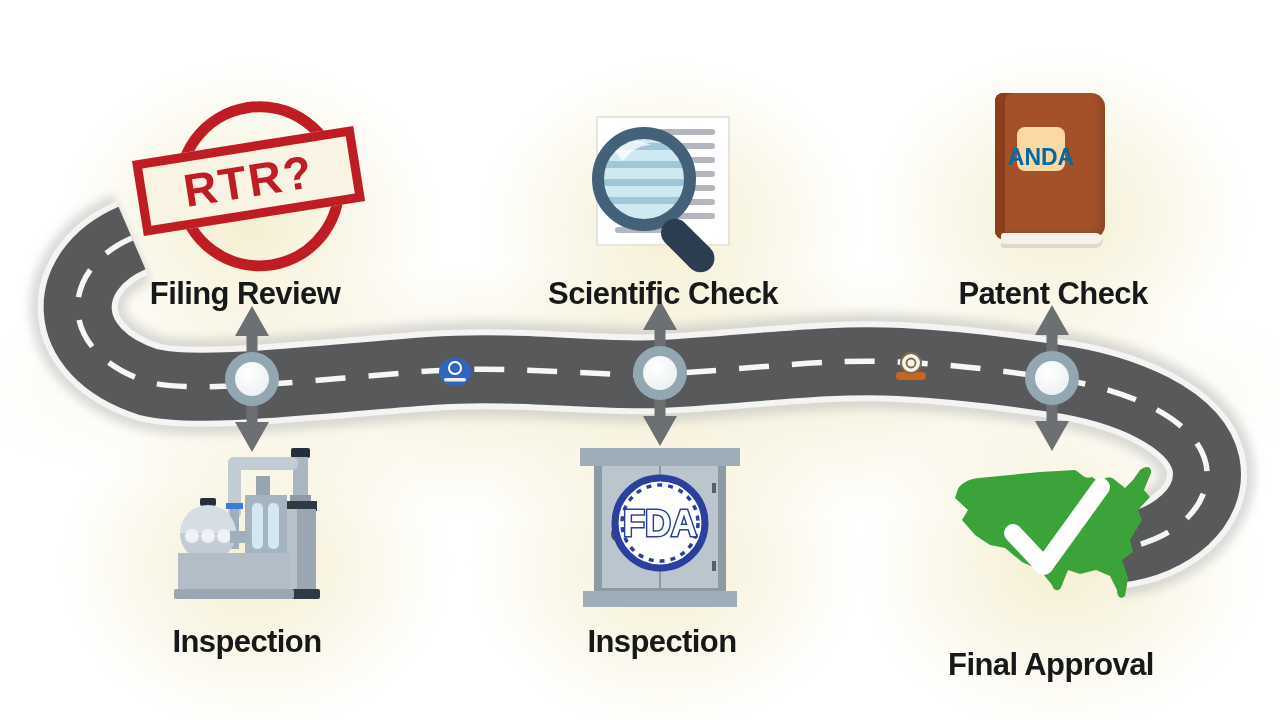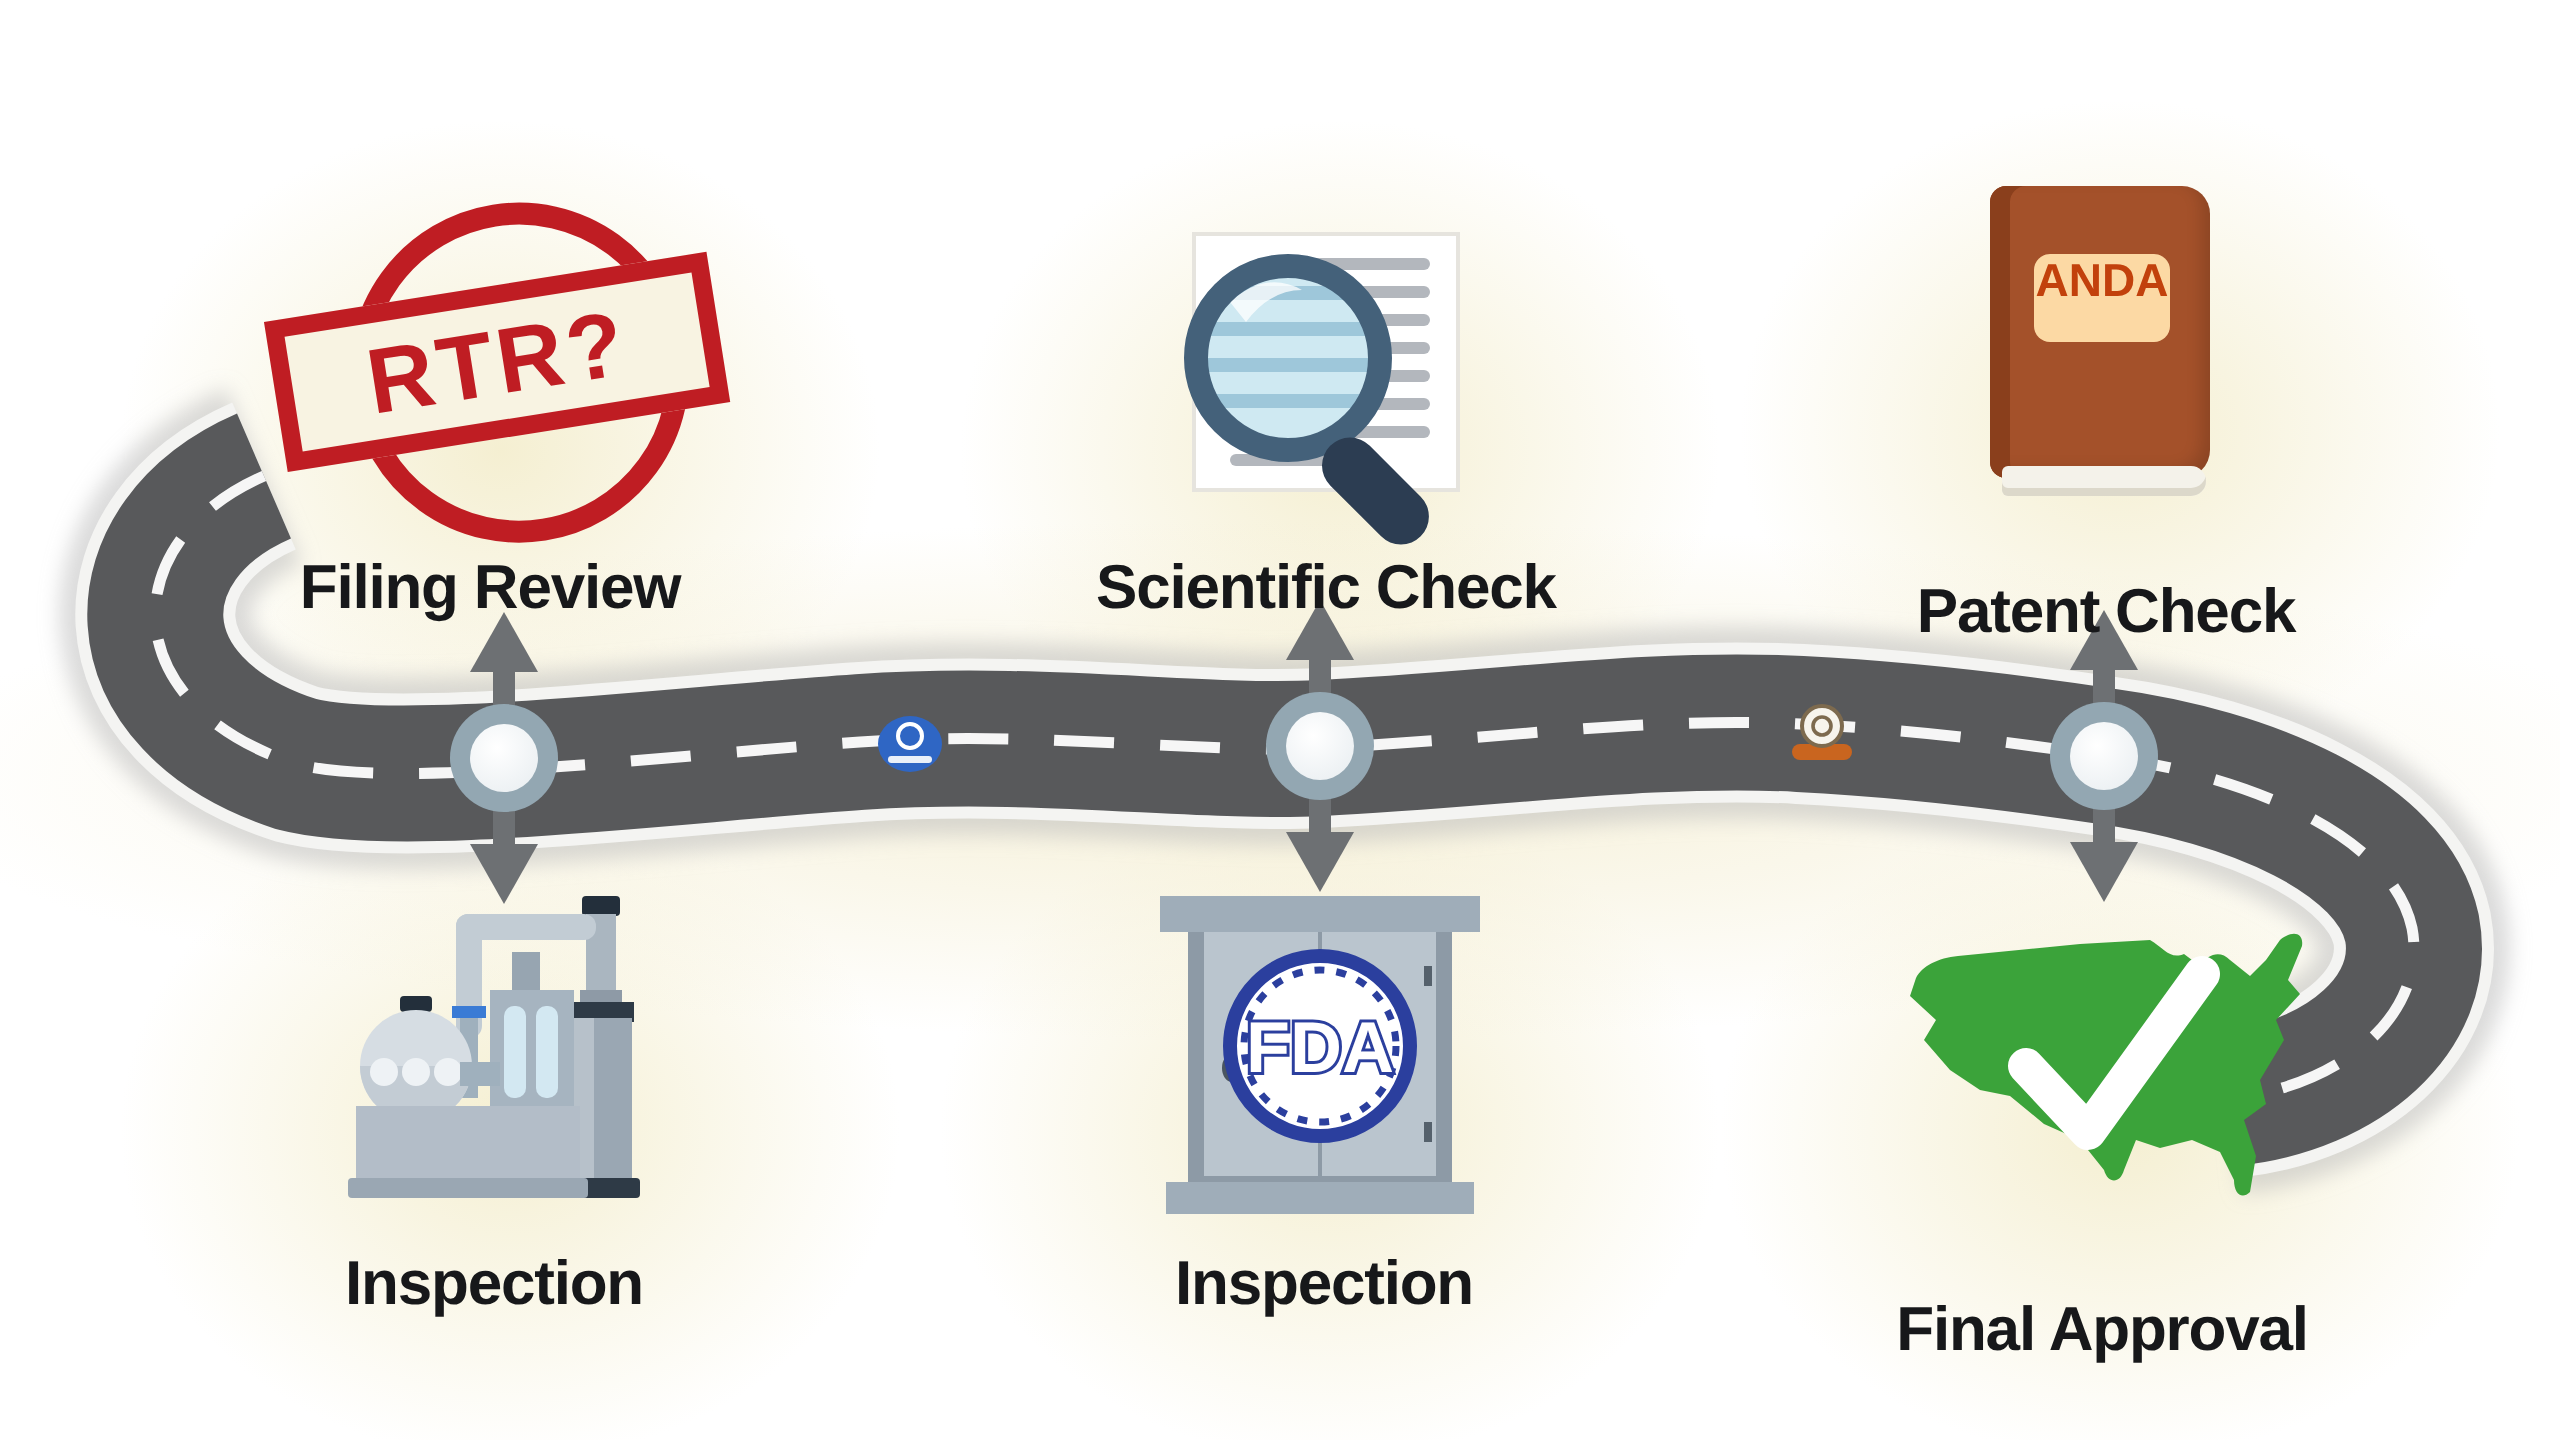"ANDA" .book-label { align-items: flex-start -> flex-end; color: #c2410c -> #0369a1; width: 68px -> 48px }
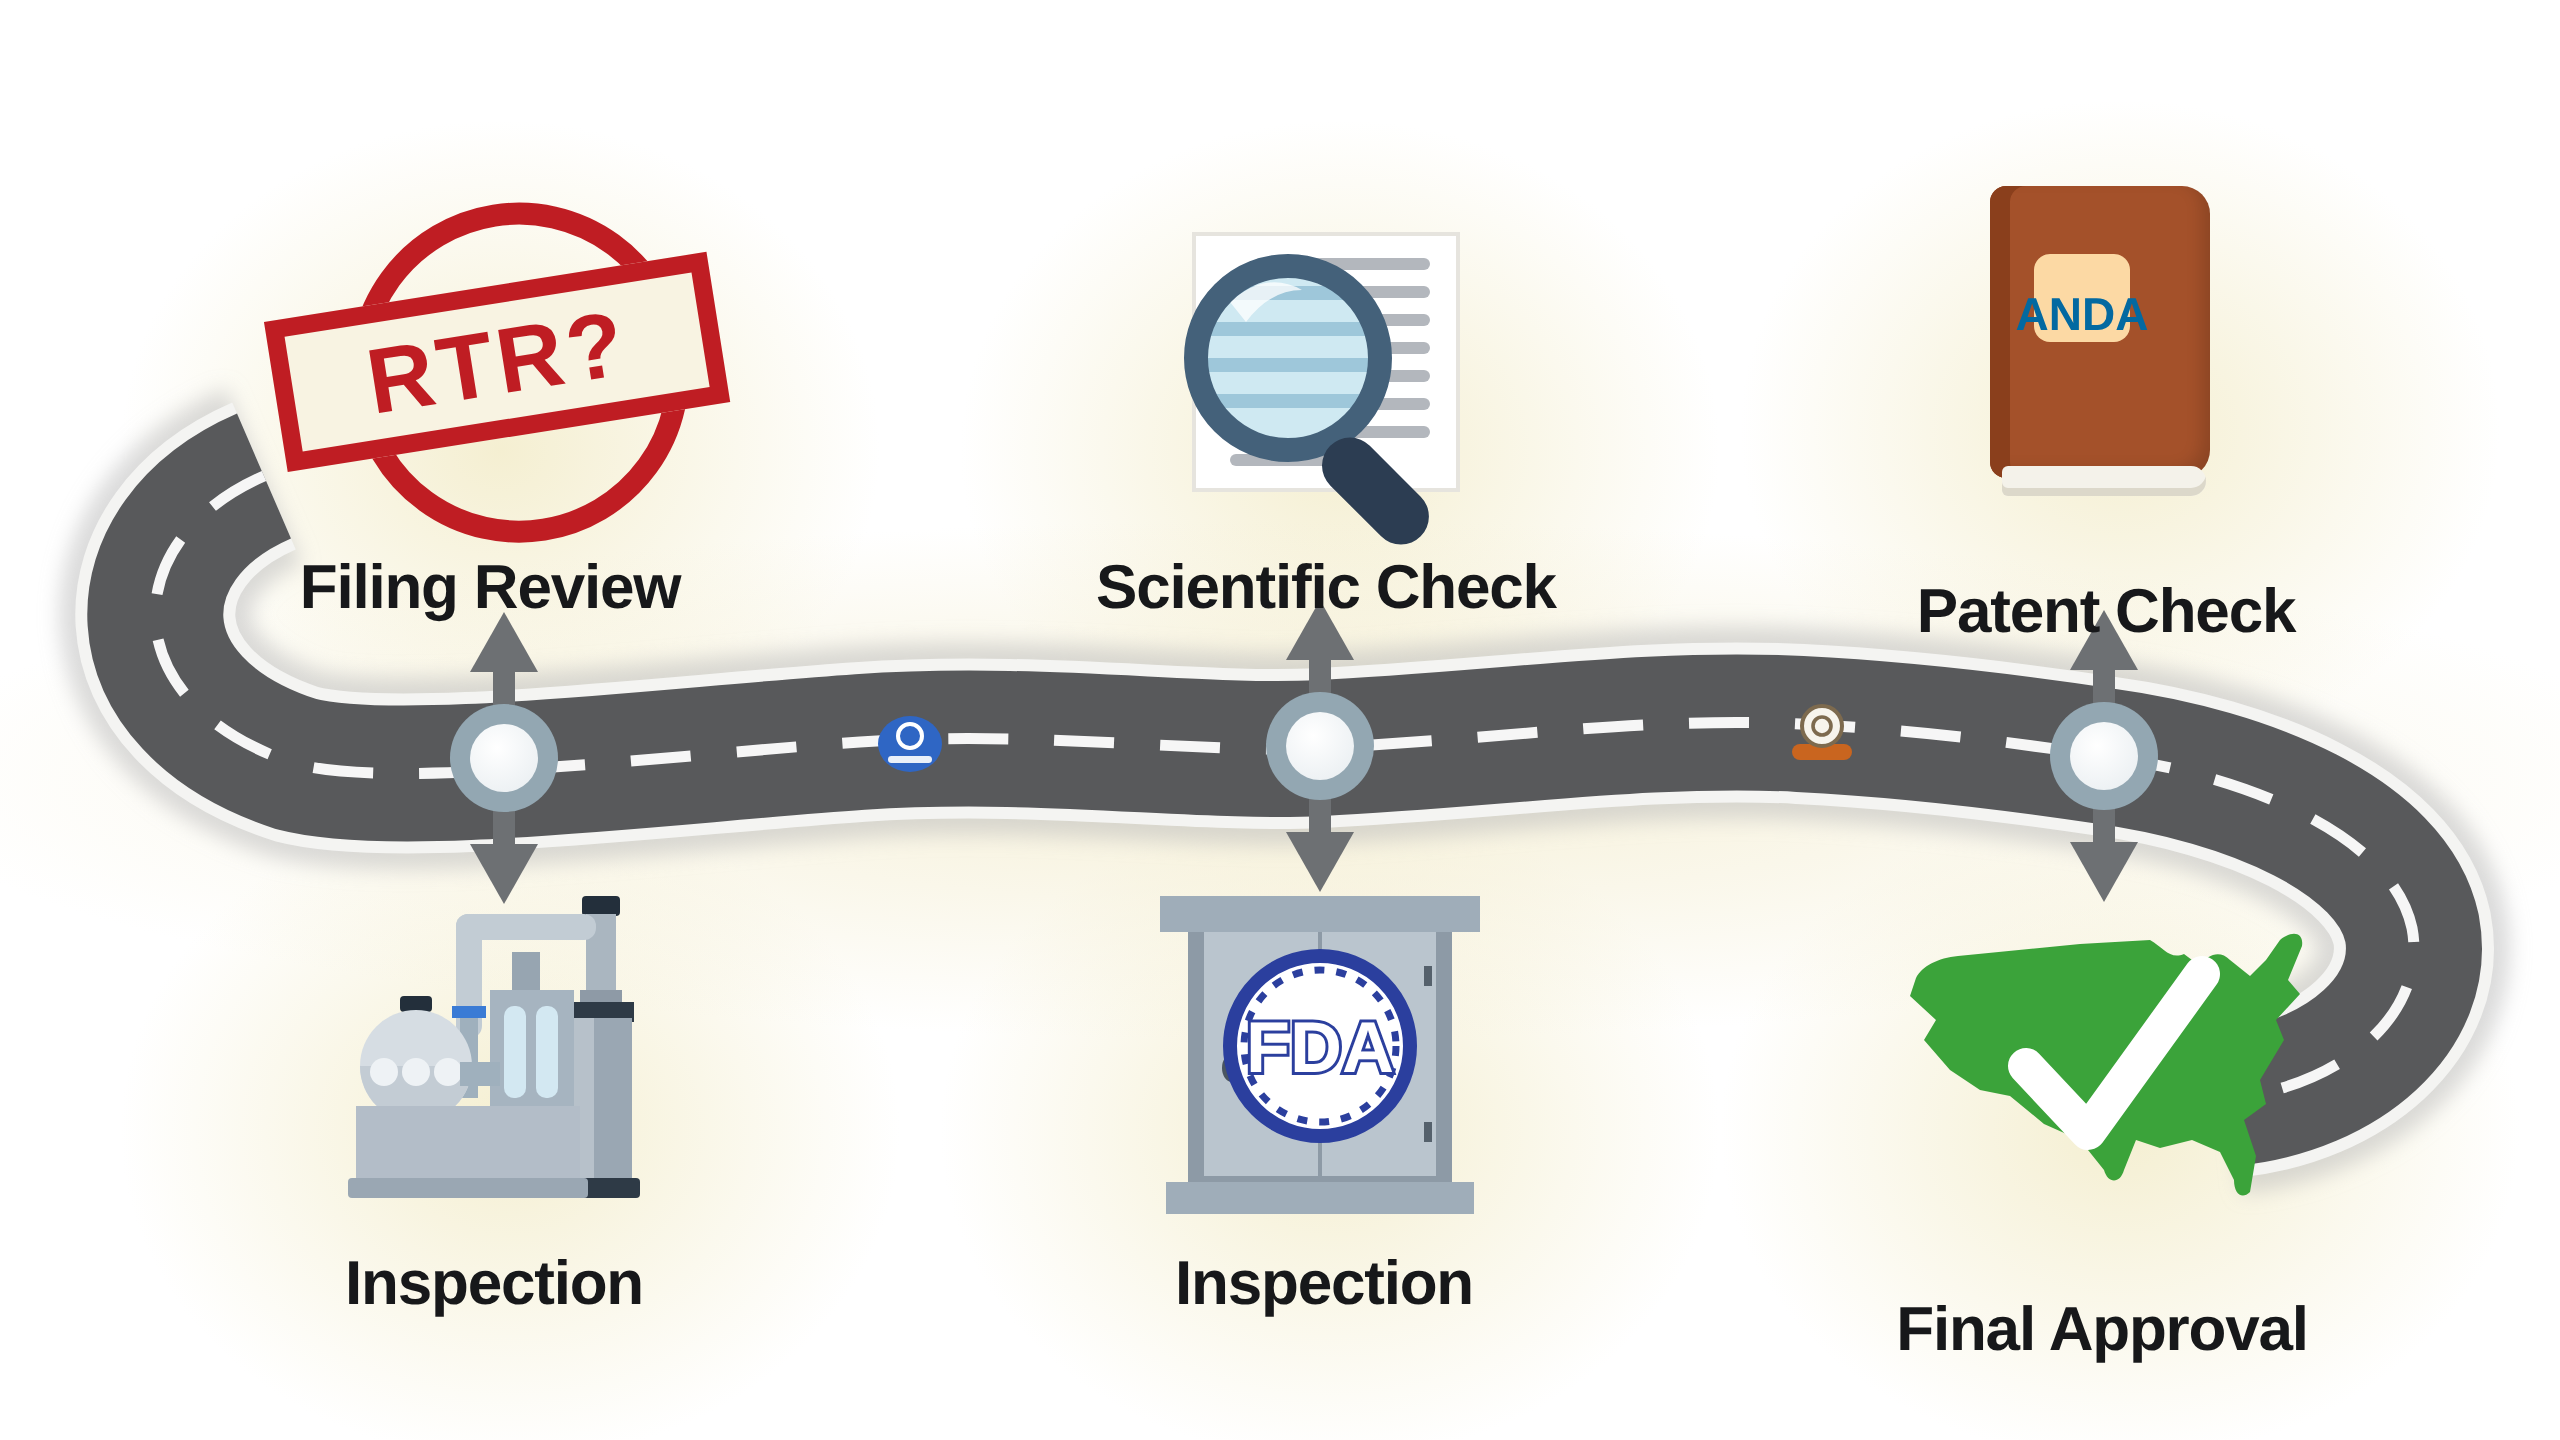"Patent Check" div.label { top: 288px -> 276px }
